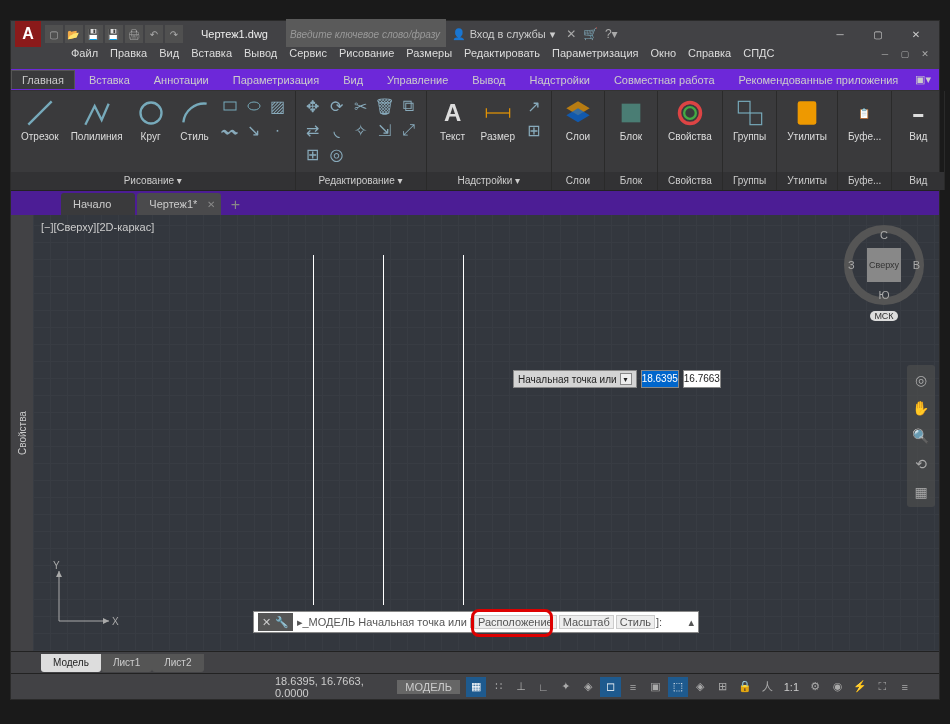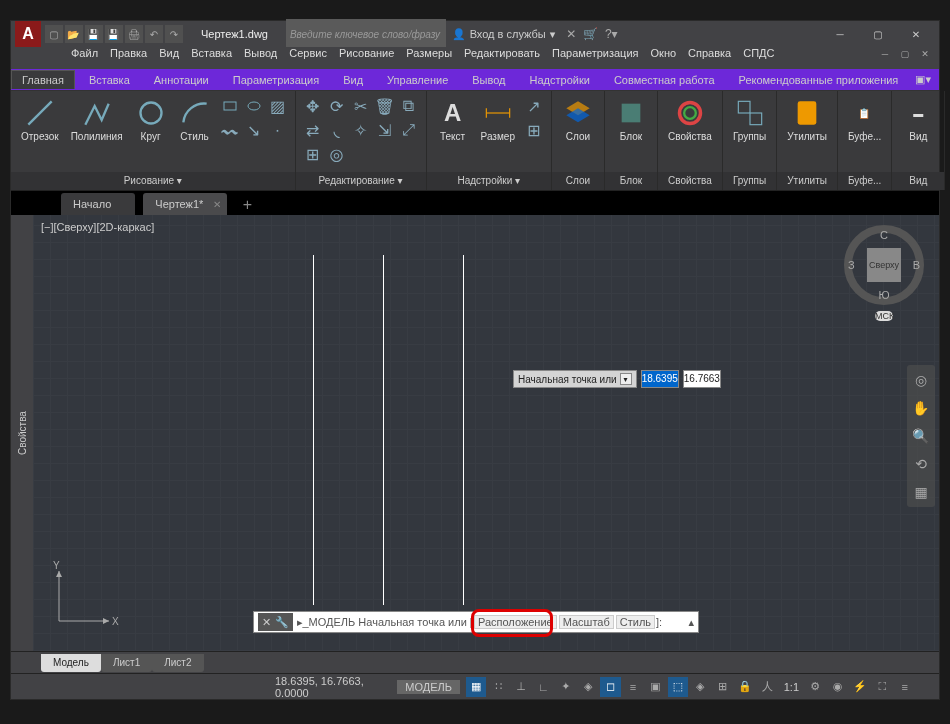"Начало" .file-tabs { background: #000000 -> #4c1d95; gap: 8px -> 2px }
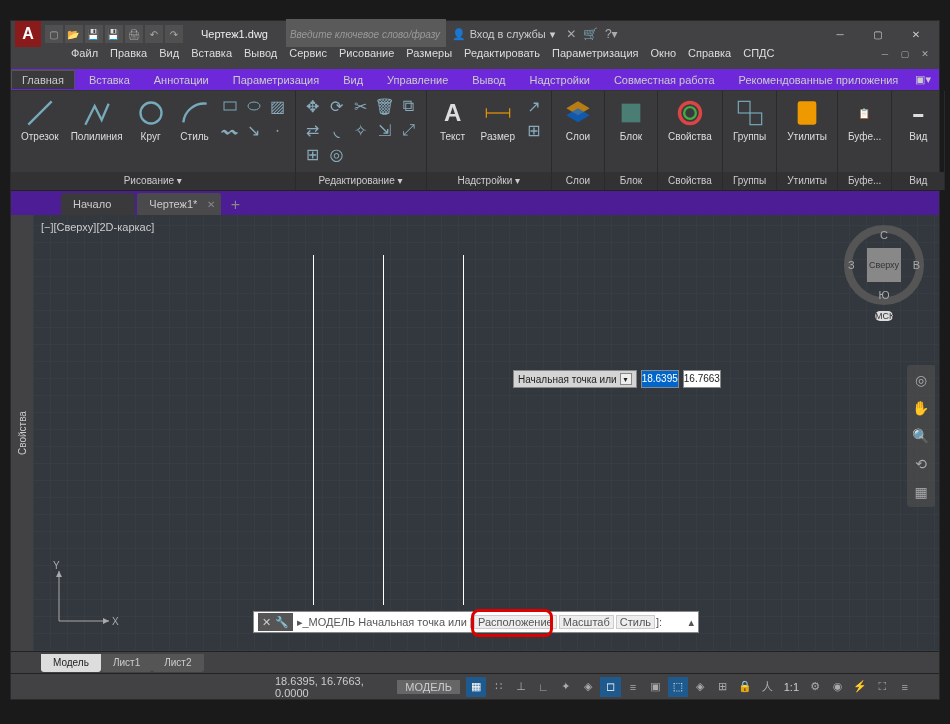"МСК" .vc-wcs { width: 18px -> 28px }
